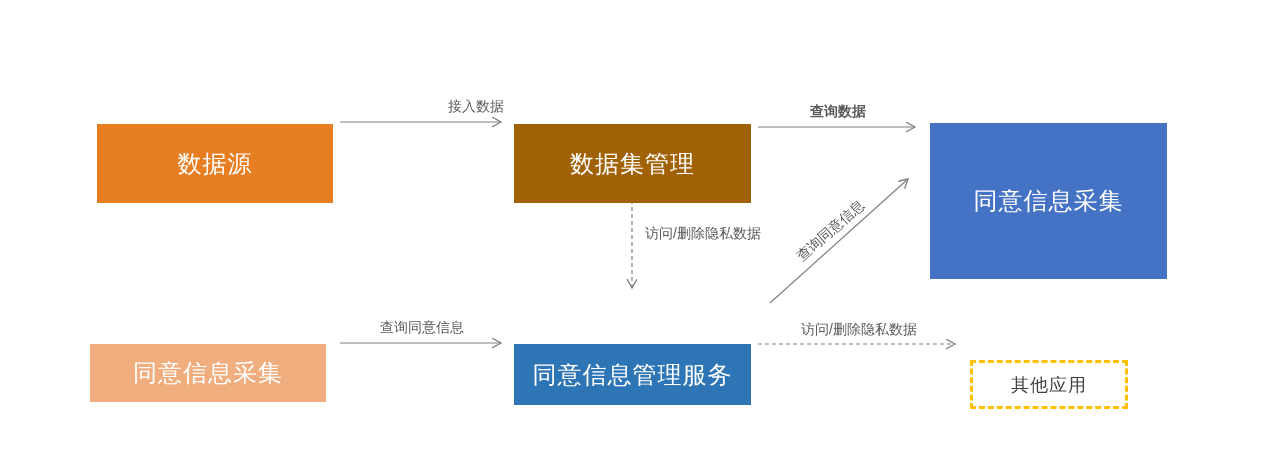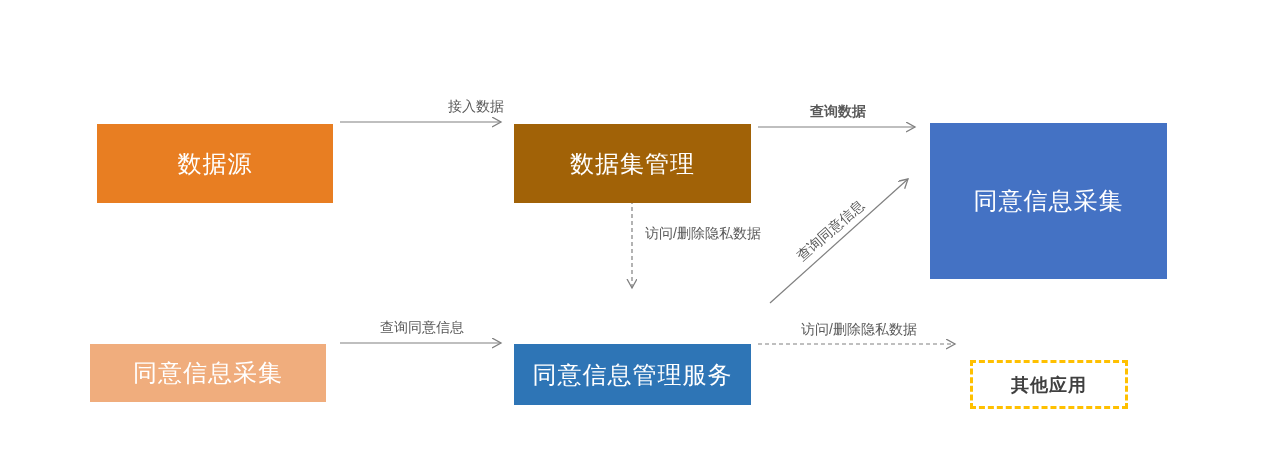"其他应用" .node-other-apps { font-weight: bold -> none }
